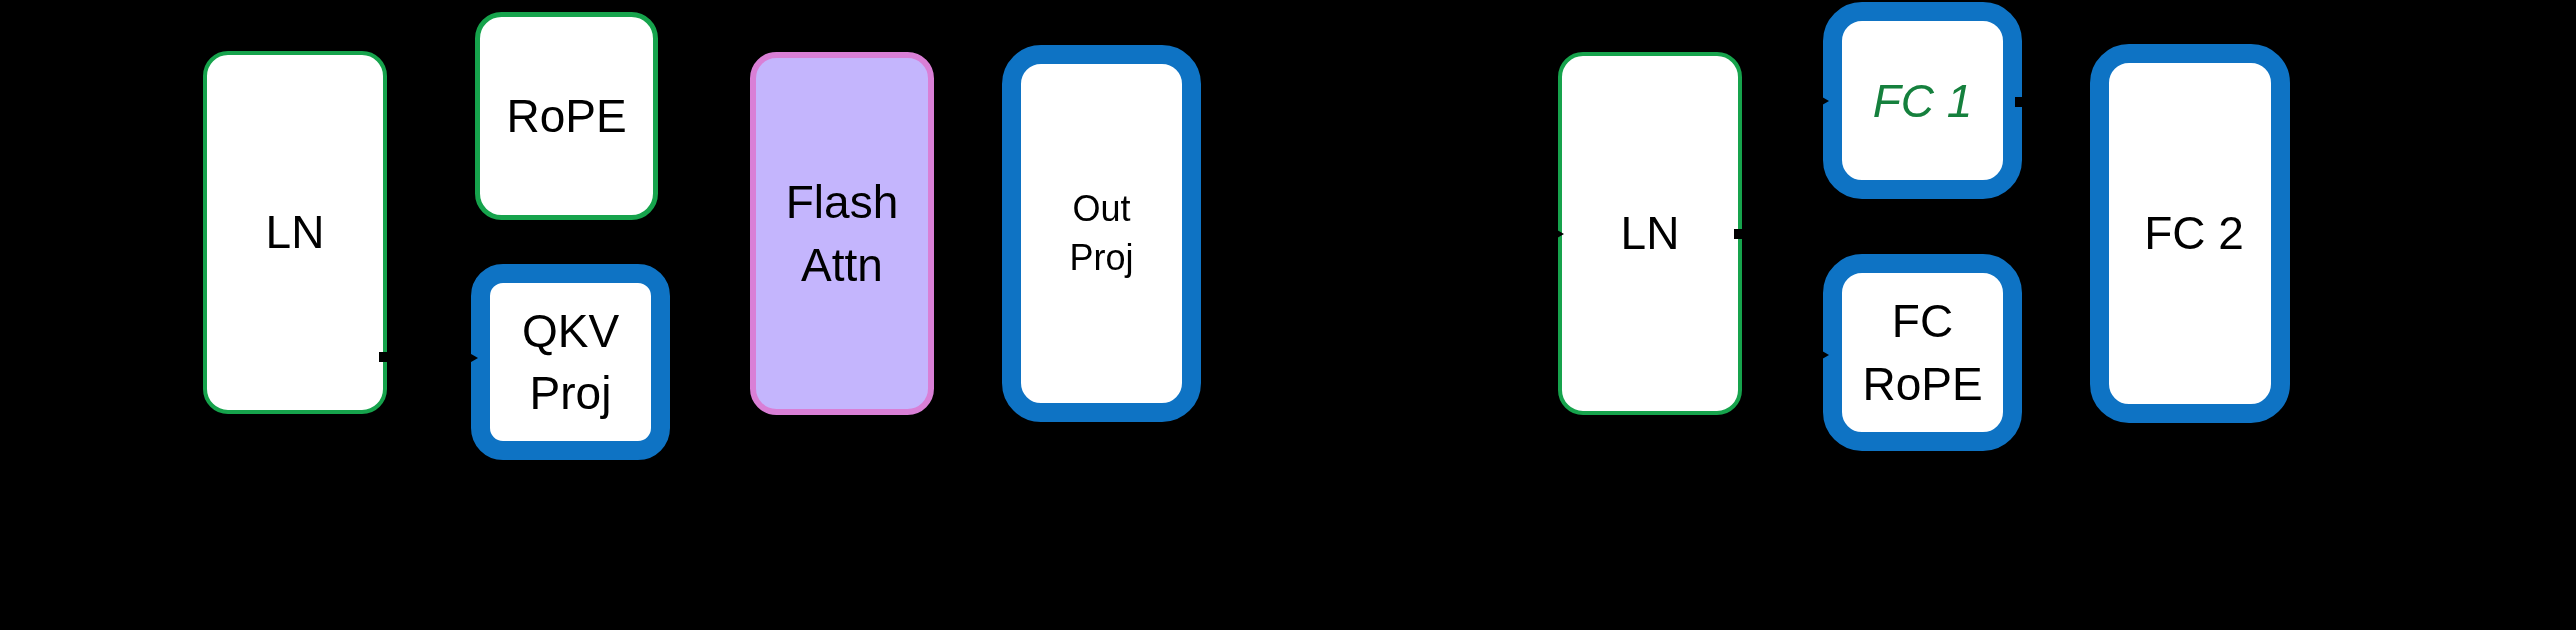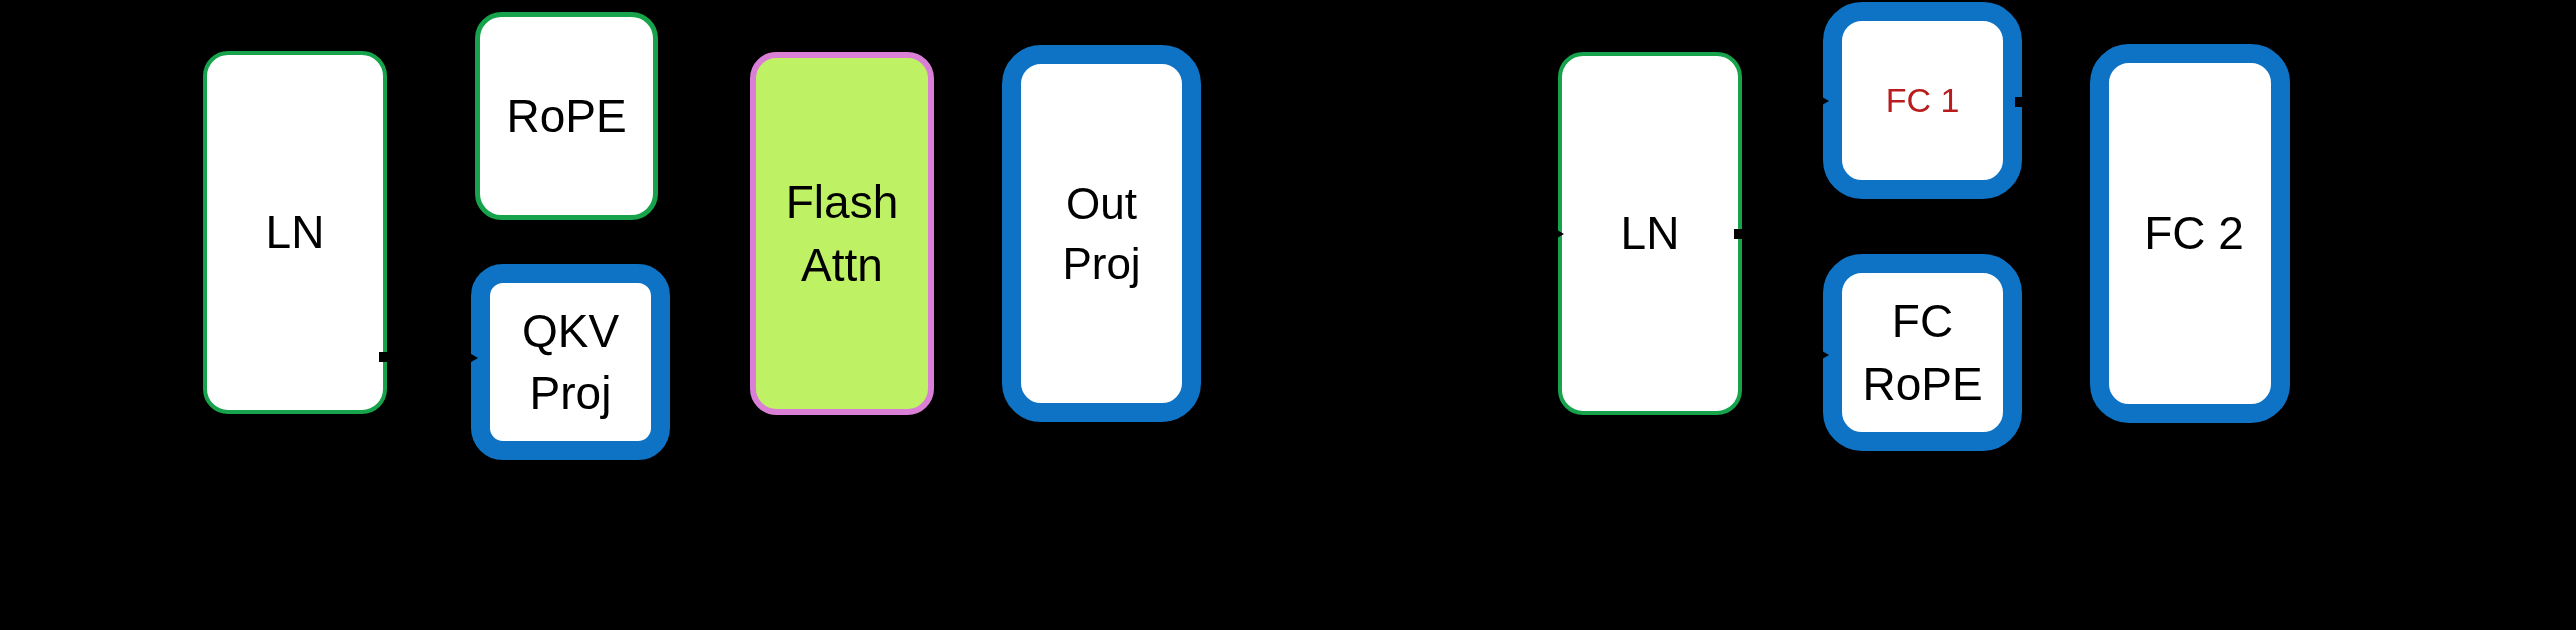"FC 1" span.node-label { color: #b91c1c -> #15803d; font-size: 34px -> 46px; font-style: none -> italic }
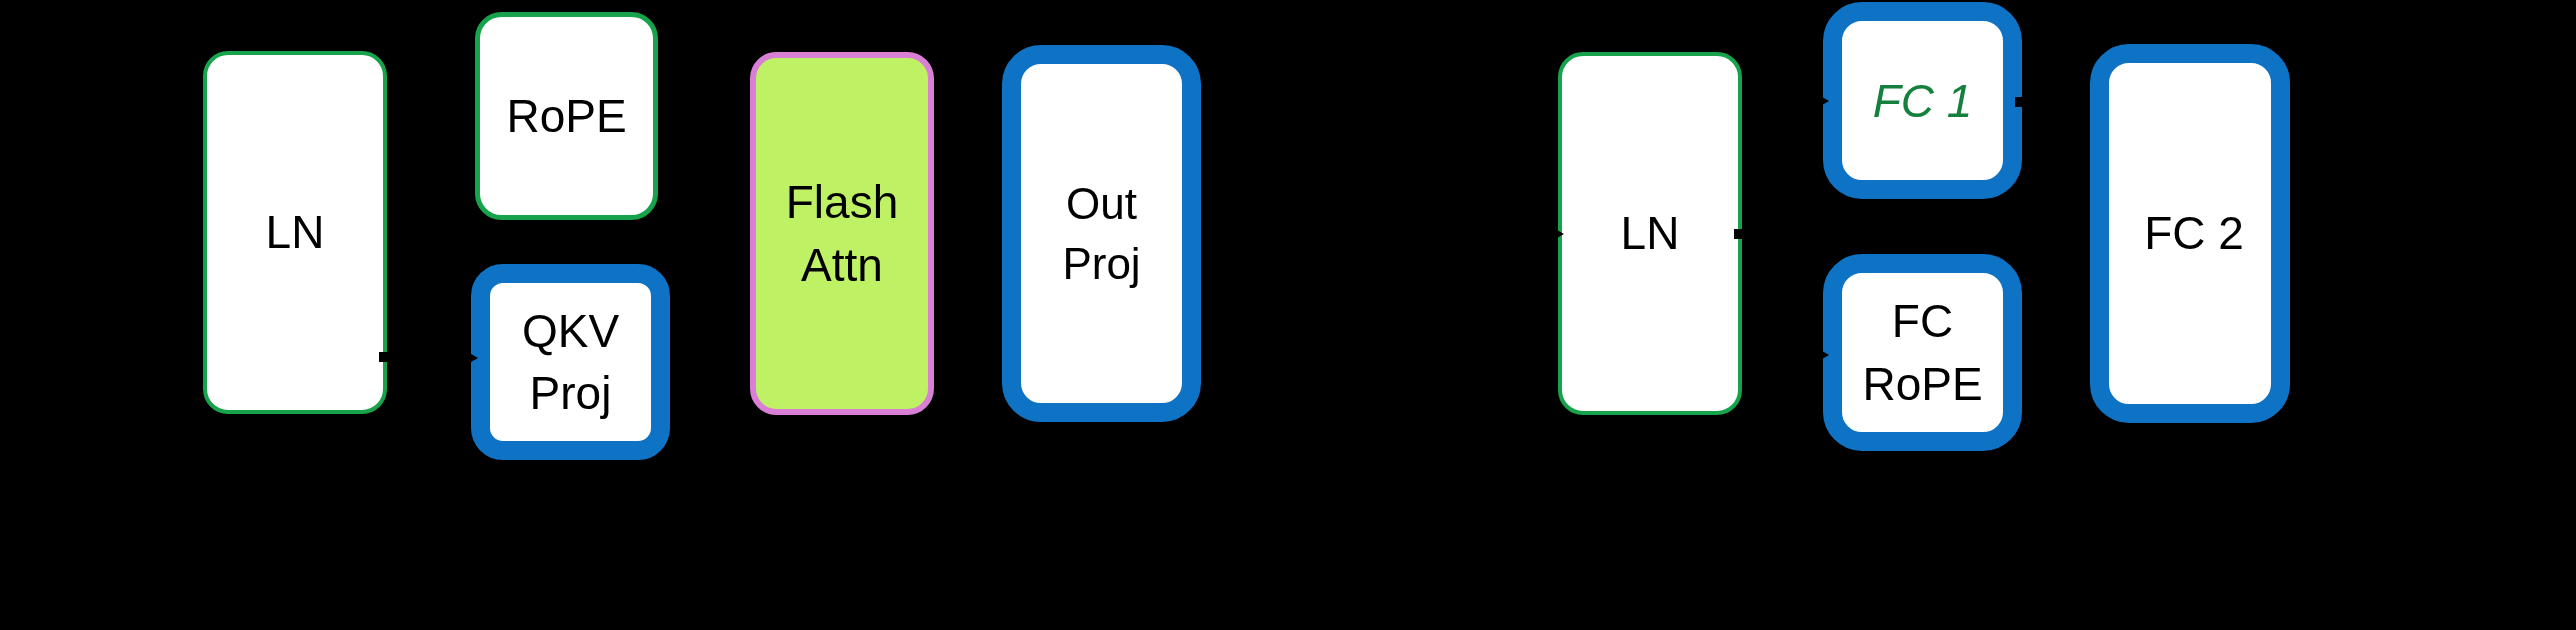"Flash" div.node { background: #bef264 -> #c4b5fd }
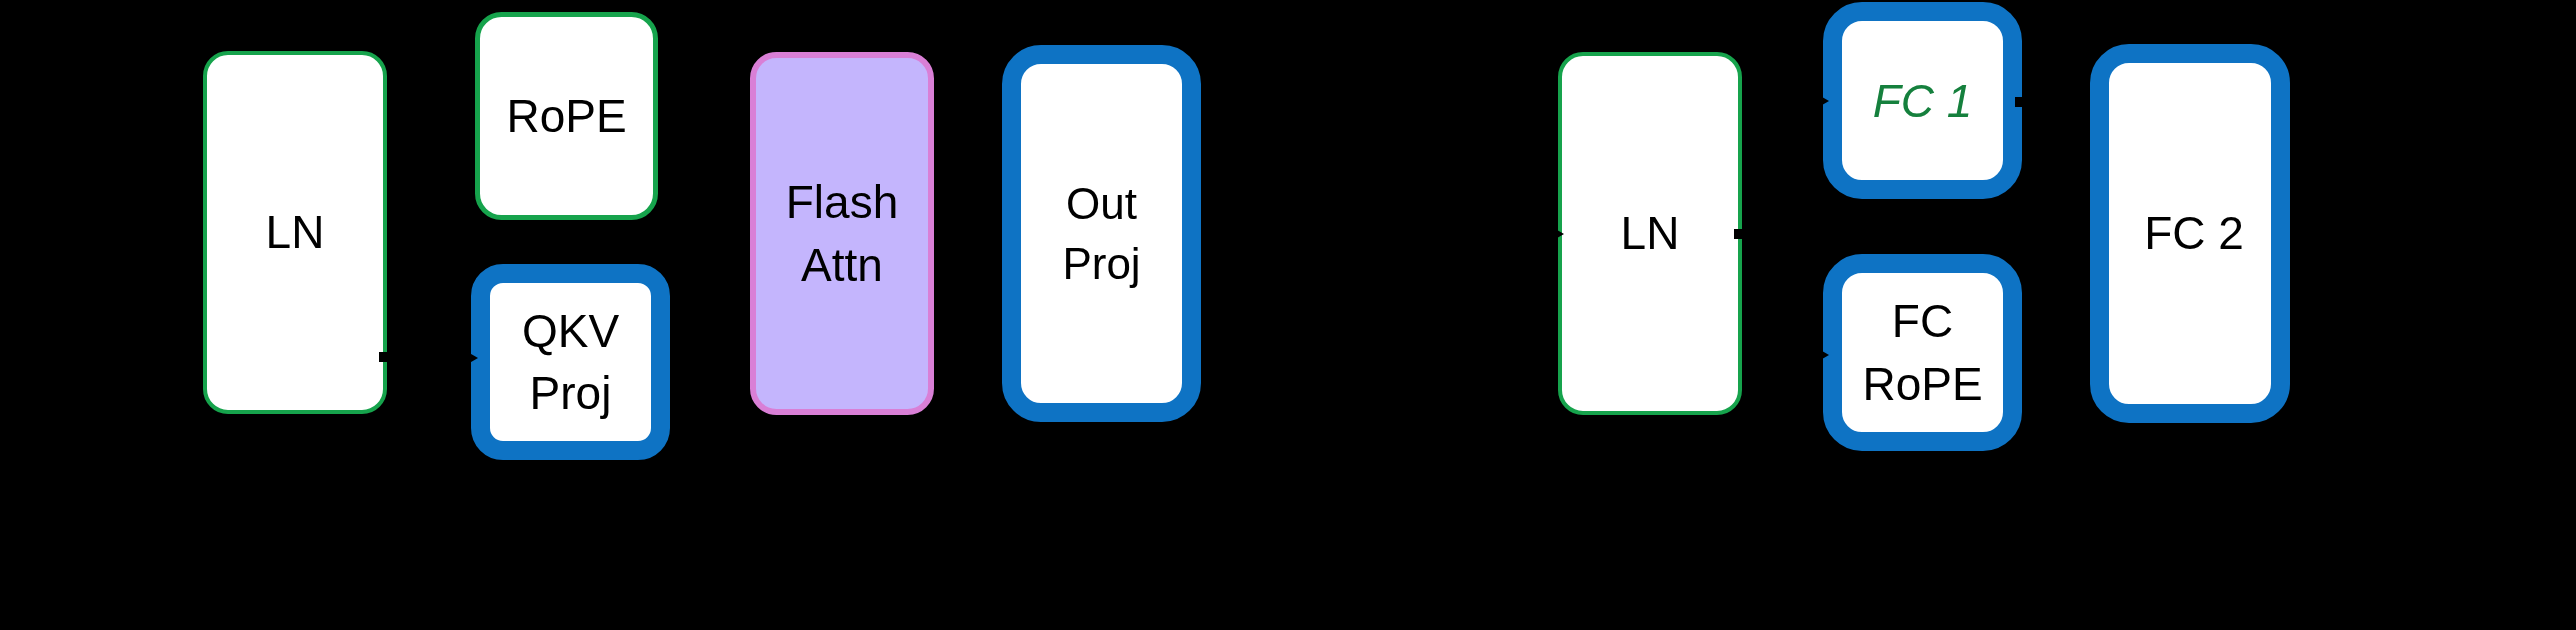"Out" span.node-label { font-size: 44px -> 36px }
